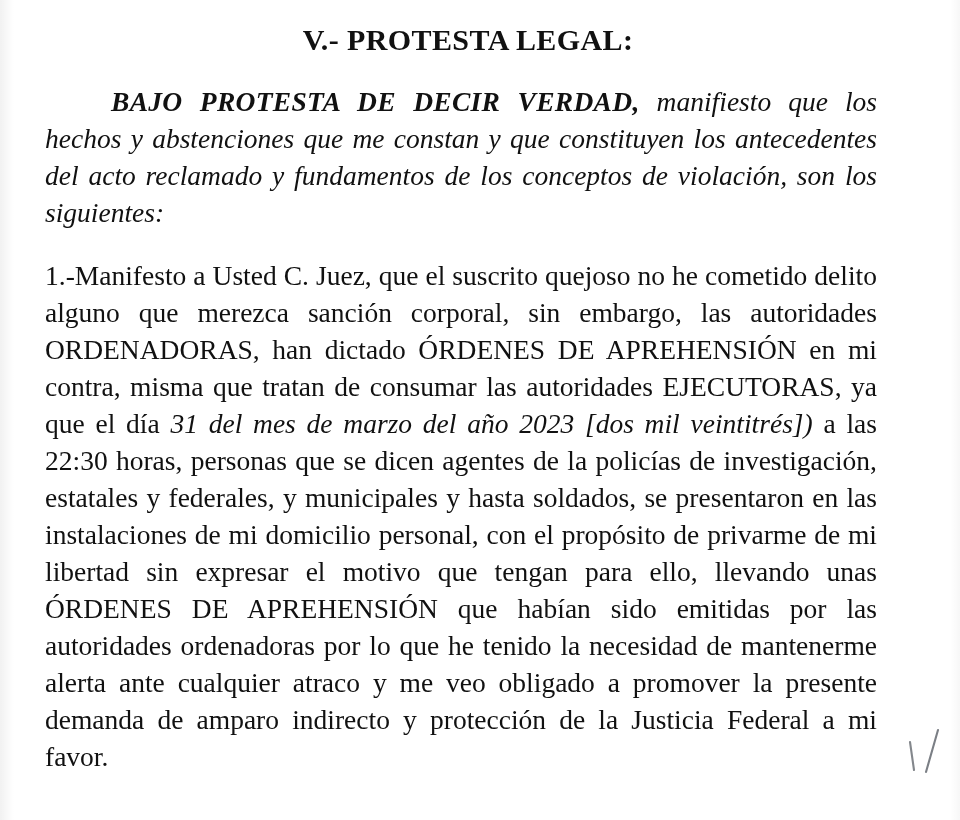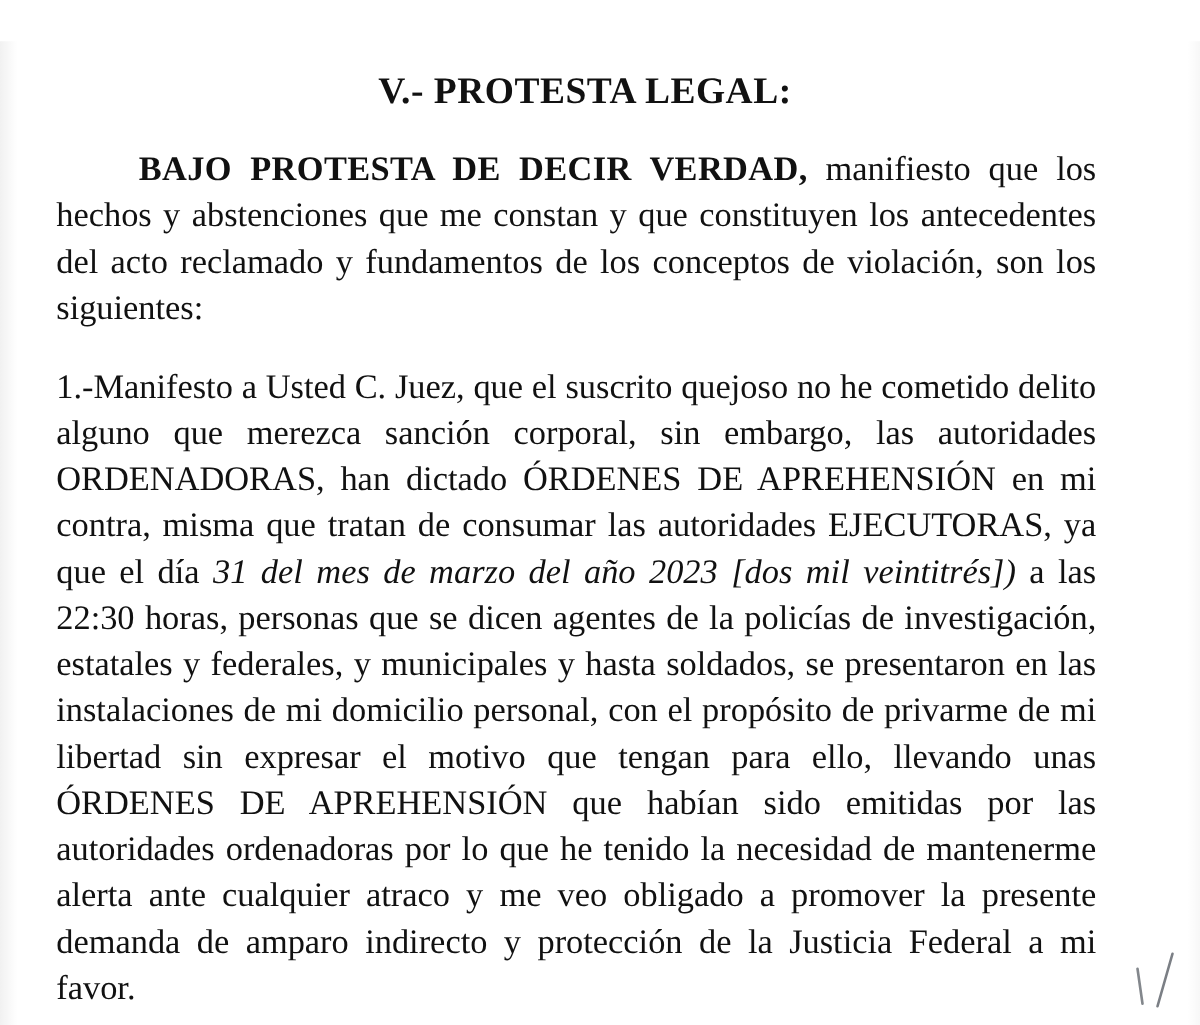"V.- PROTESTA LEGAL:" .page { margin-top: 33px -> none }
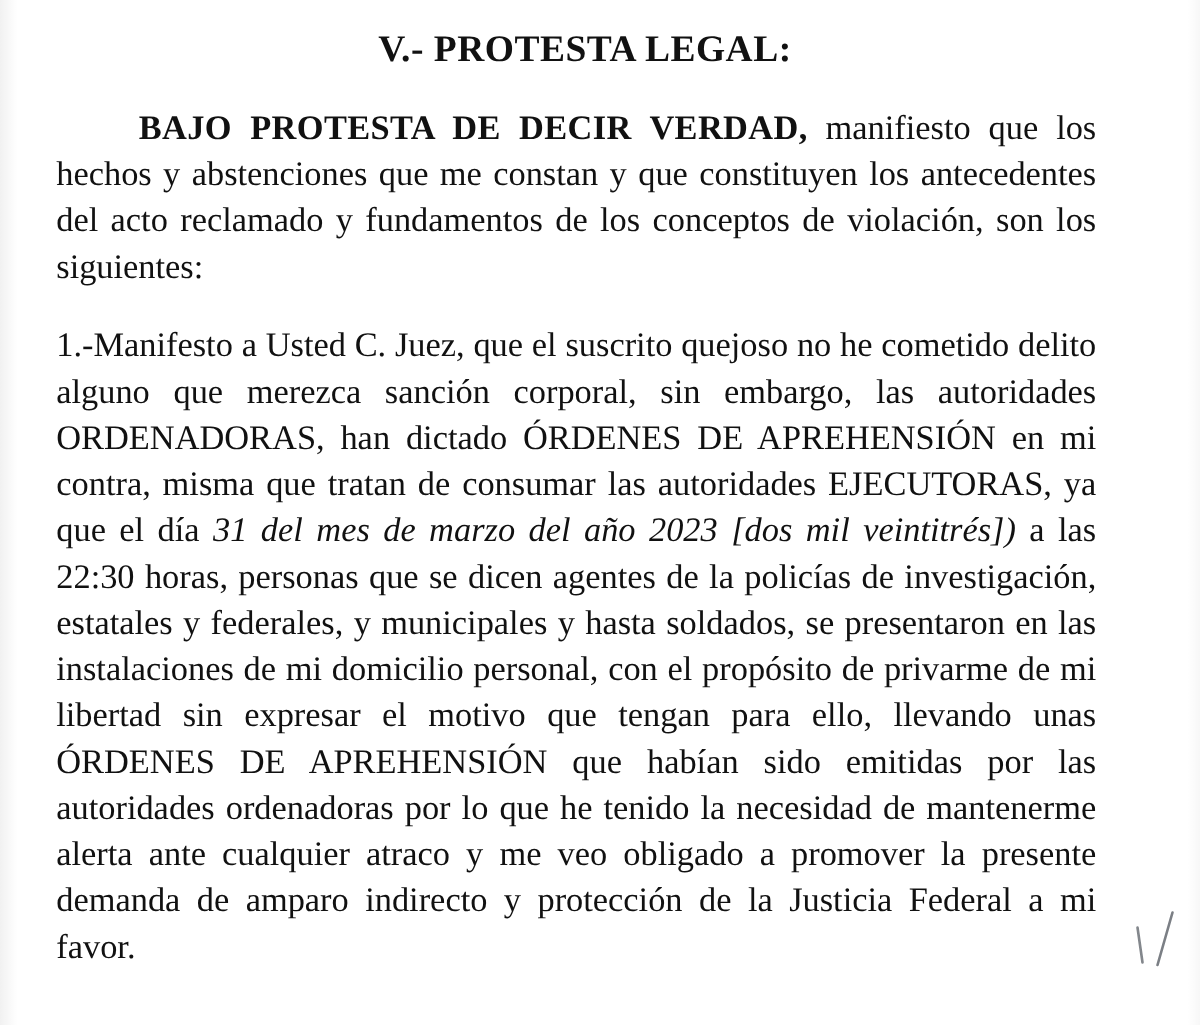"BAJO PROTESTA DE DECIR VERDAD," .para-oath { font-style: none -> italic }
